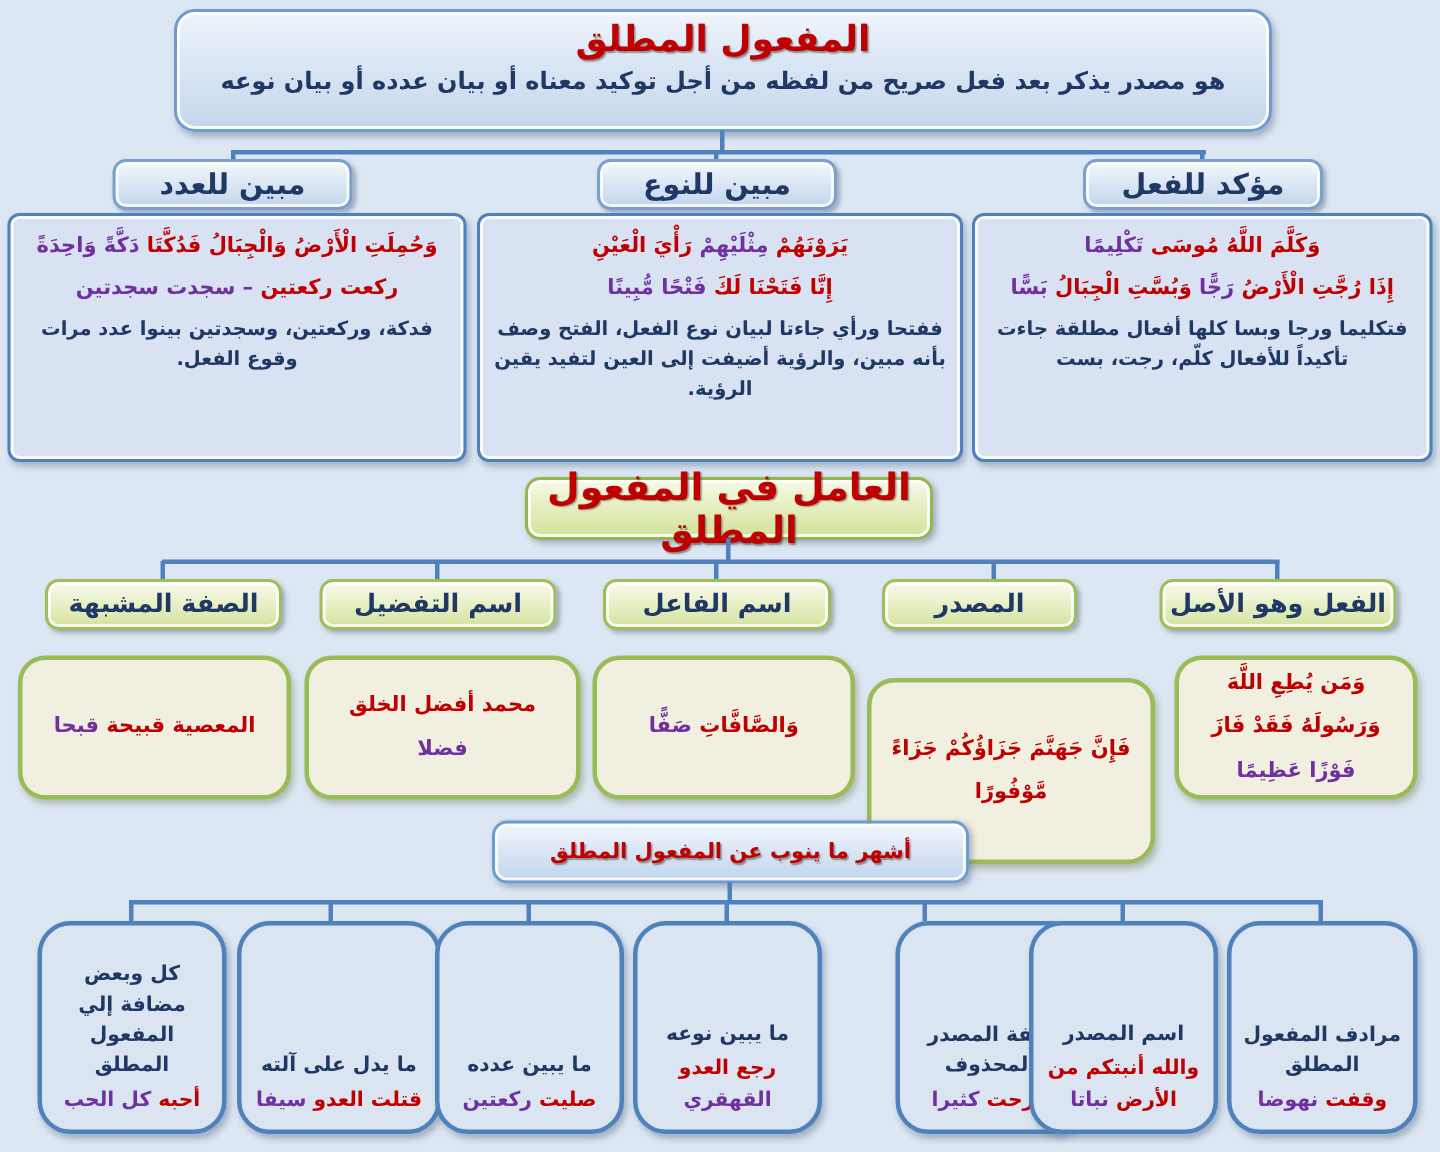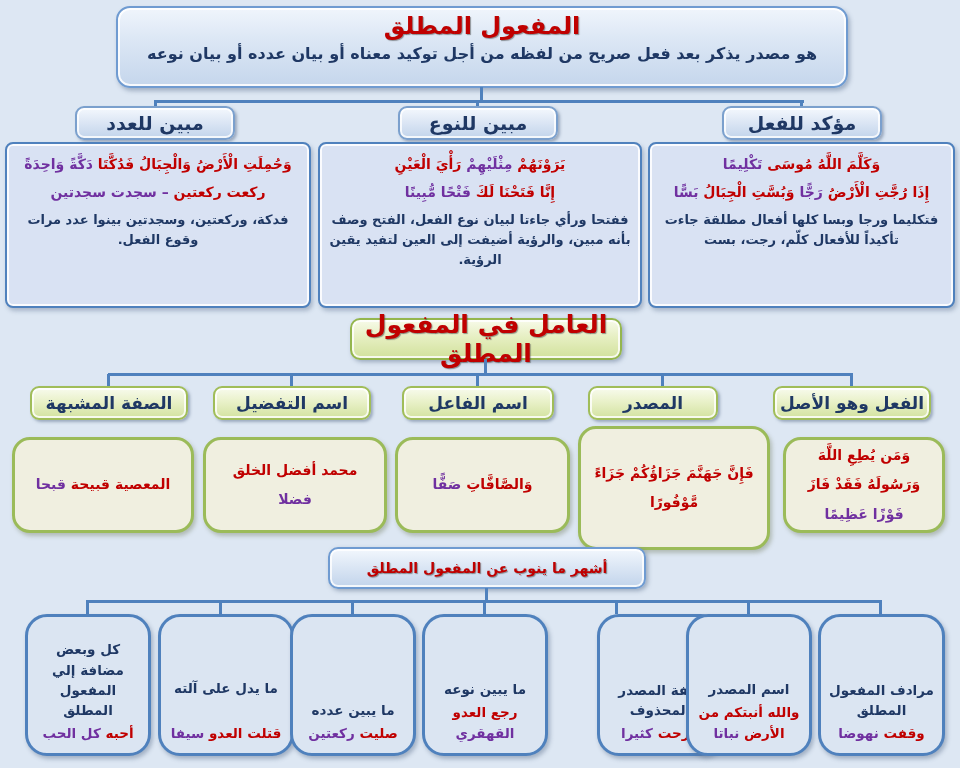"فَإِنَّ جَهَنَّمَ جَزَاؤُكُمْ جَزَاءً" div.panel-cream { top: 426px -> 452px }
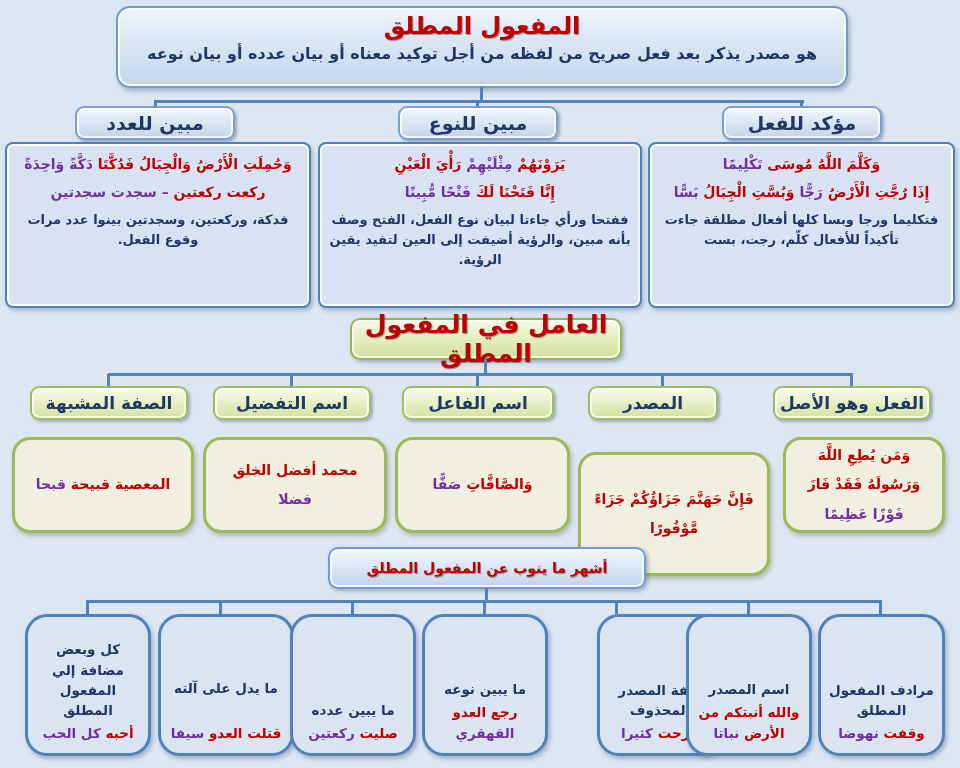"ما يدل على آلته" div.panel-round-blue { gap: 22px -> none }
